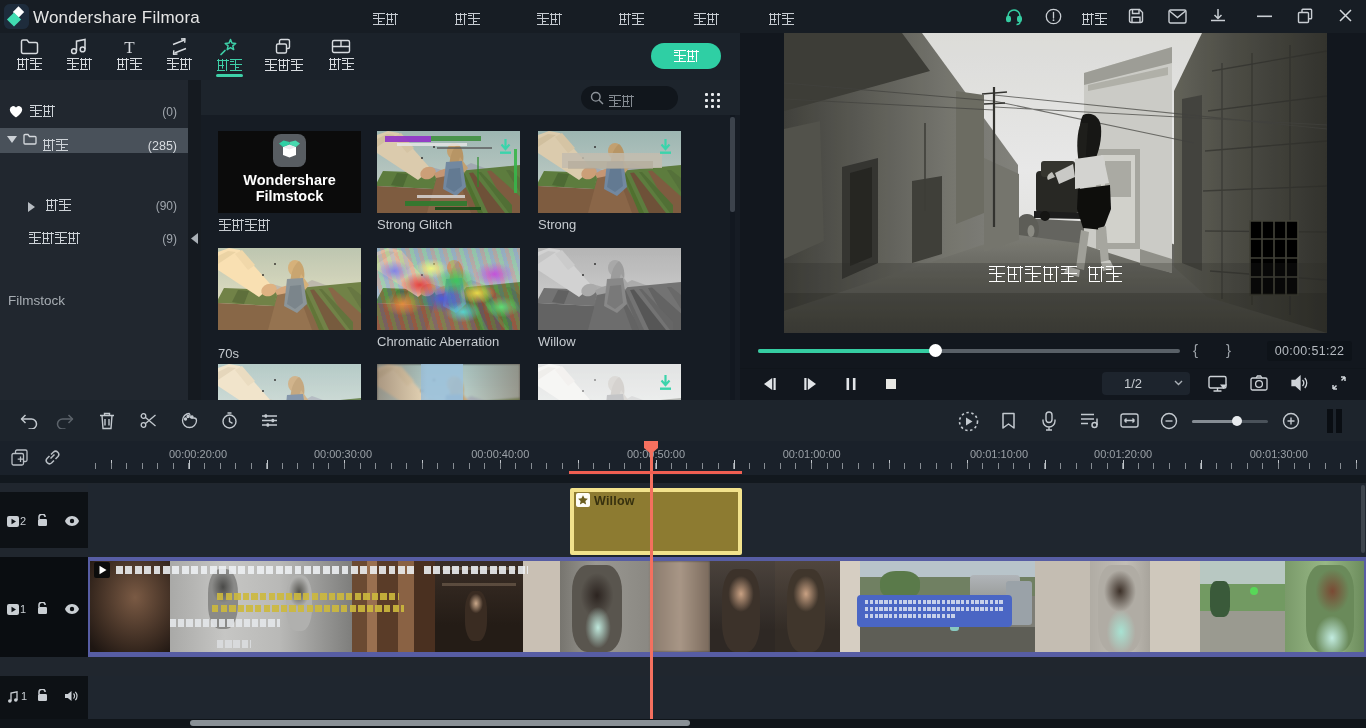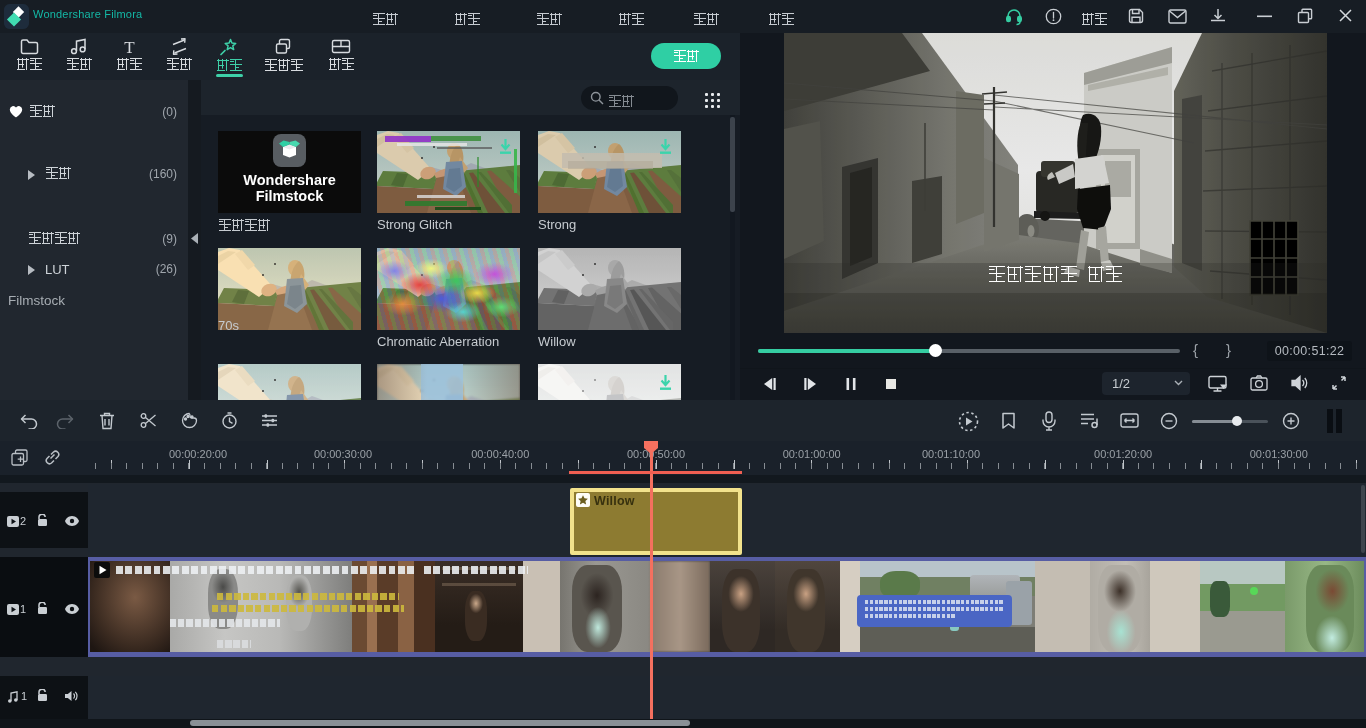"Wondershare Filmora" #apptitle { color: #14b8a6 -> #e5e5e5; font-size: 11px -> 17px }
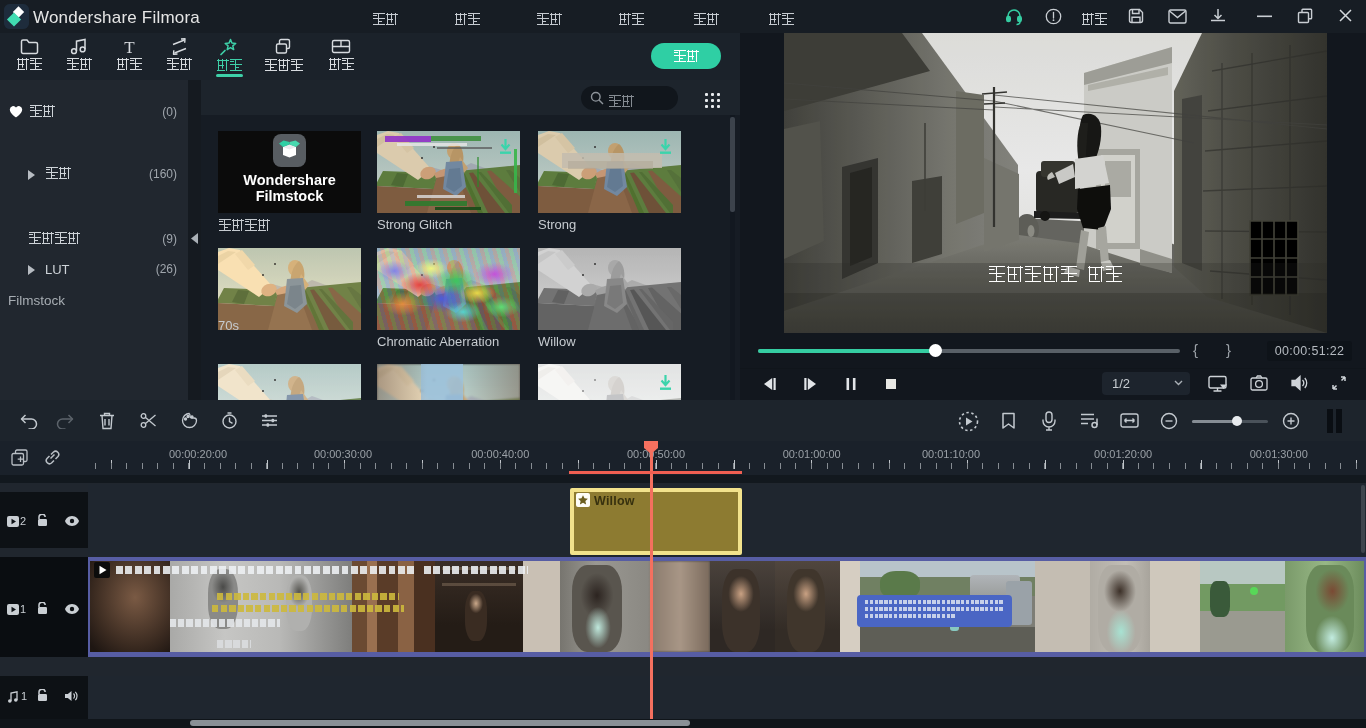"(285)" div.srow { html: none -> <div> <svg> <path></path> </svg> <svg> <path></path> </svg> <span><i></i><i></i></span> <span>(285)</span> </div> }
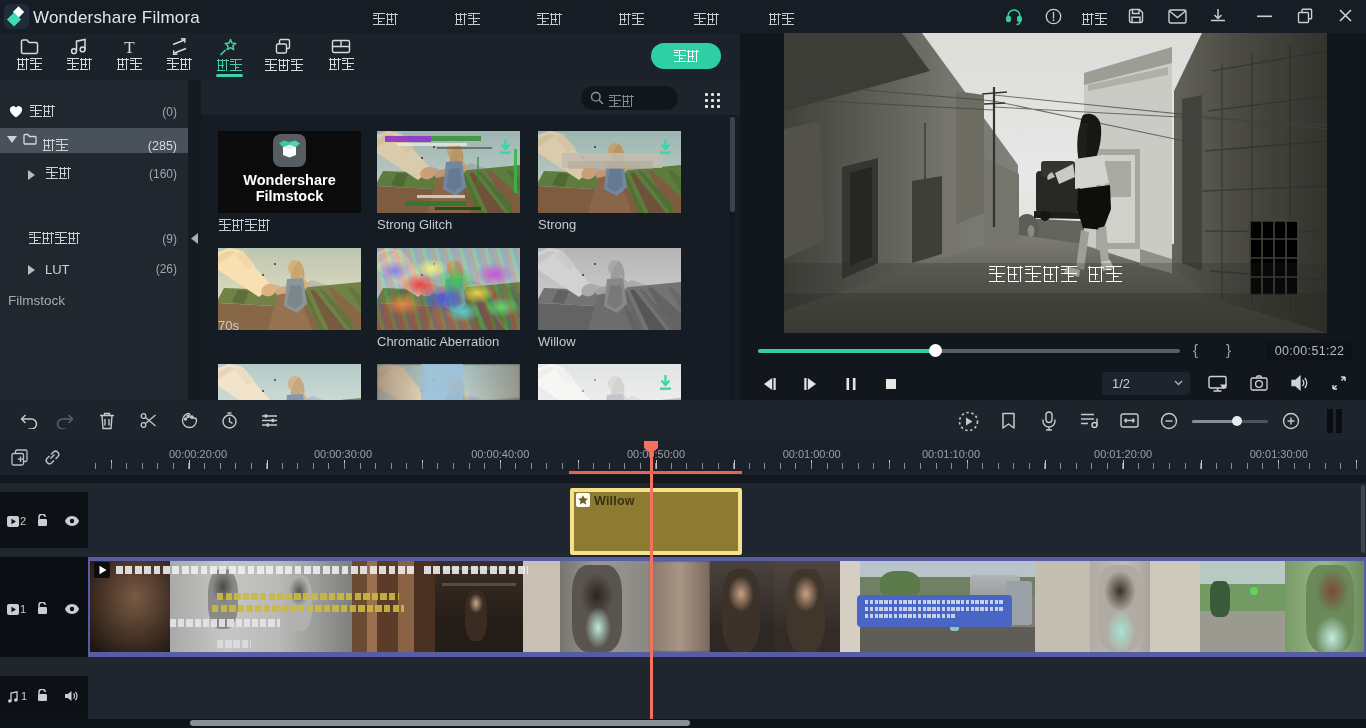"(160)" div.srow { html: <div> <svg> <path></path> </svg> <span><i></i><i></i></span> <span>(160)</span> </div> -> none }
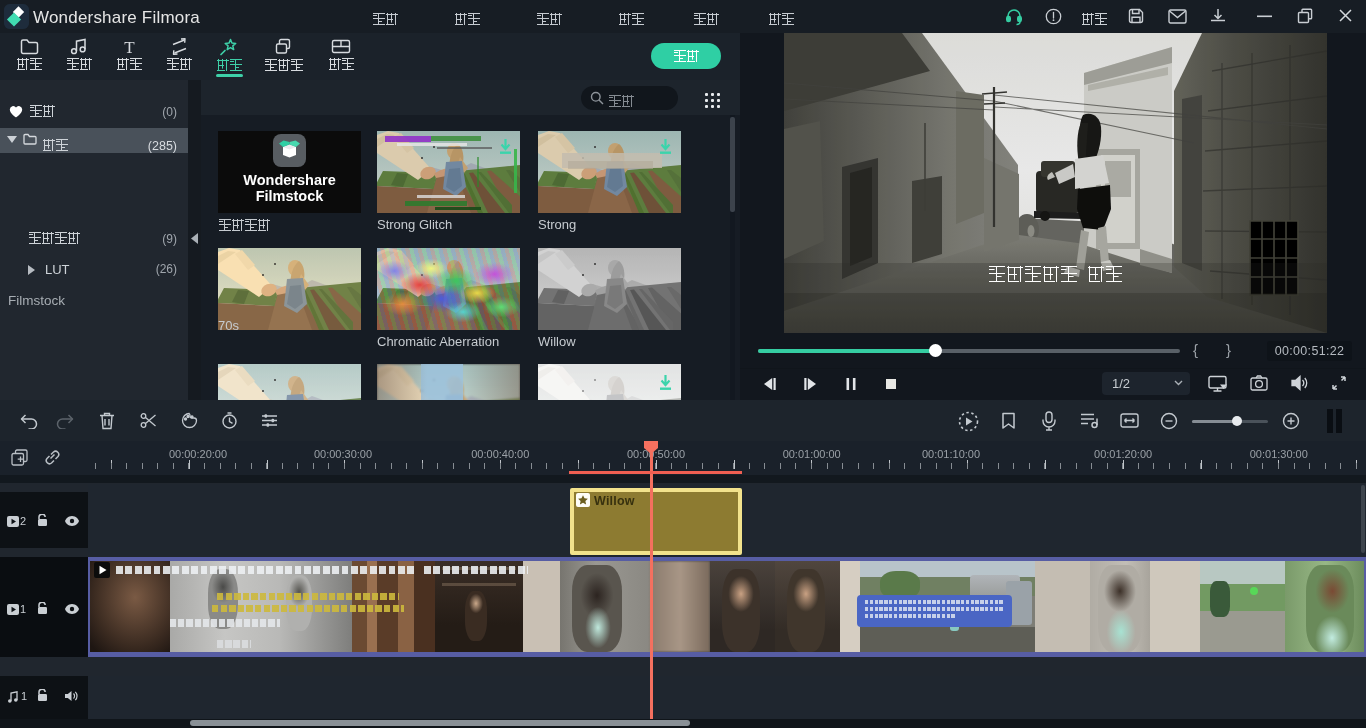"(90)" div.srow { html: none -> <div> <svg> <path></path> </svg> <span><i></i><i></i></span> <span>(90)</span> </div> }
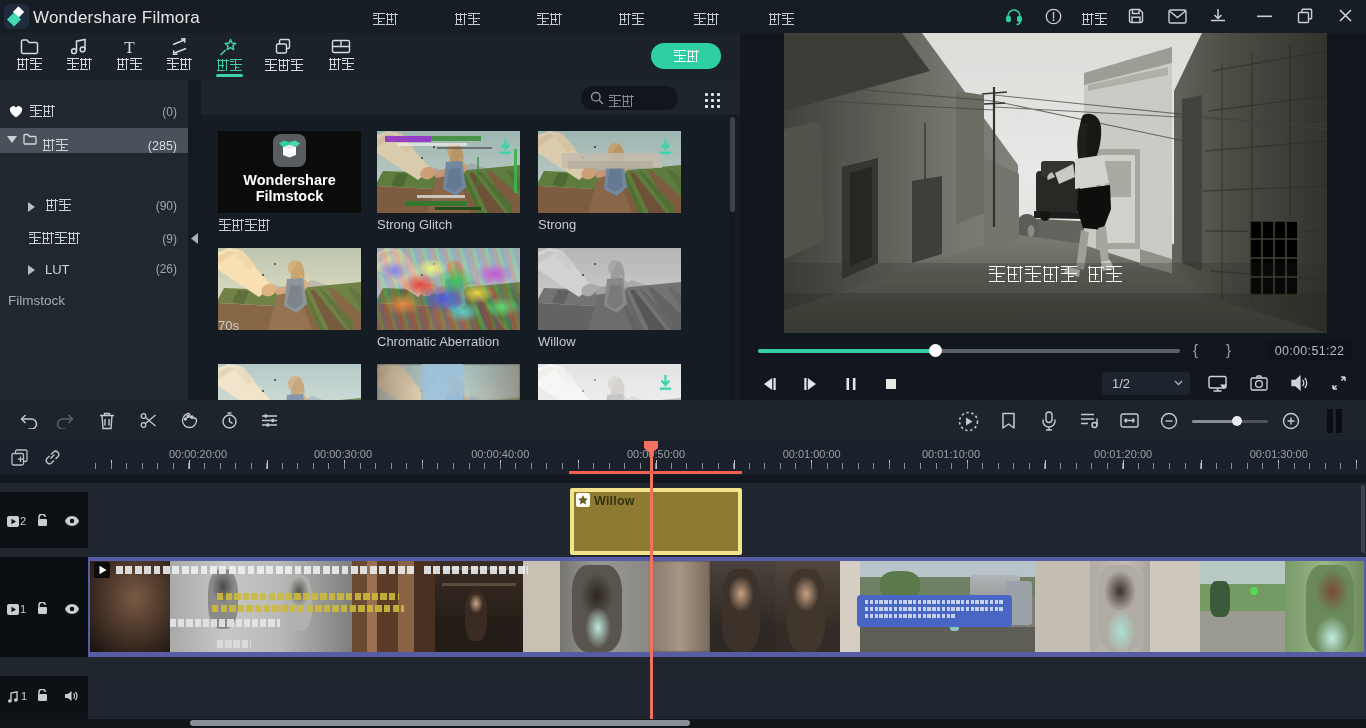"LUT" div.srow { html: <div> <svg> <path></path> </svg> <span>LUT</span> <span>(26)</span> </div> -> none }
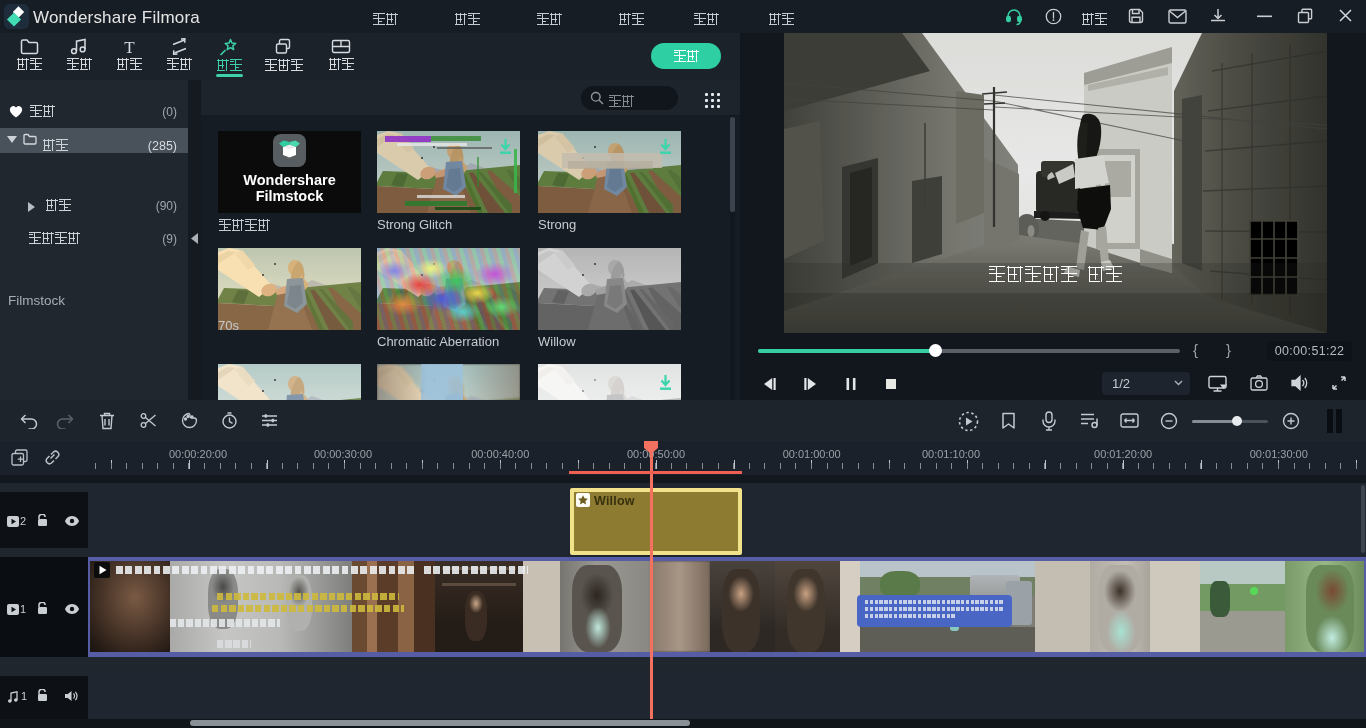"70s" div.clabel { top: 238px -> 266px }
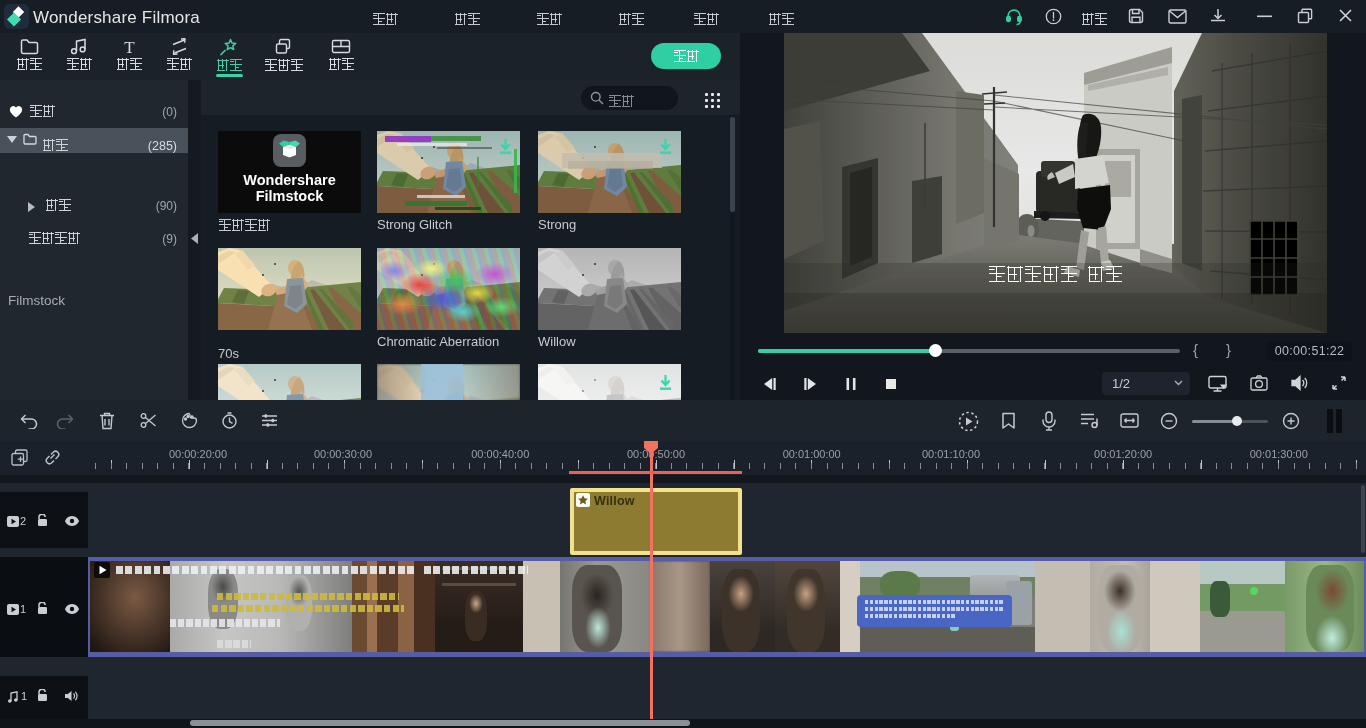"1/2" span { margin-left: 10px -> 22px }
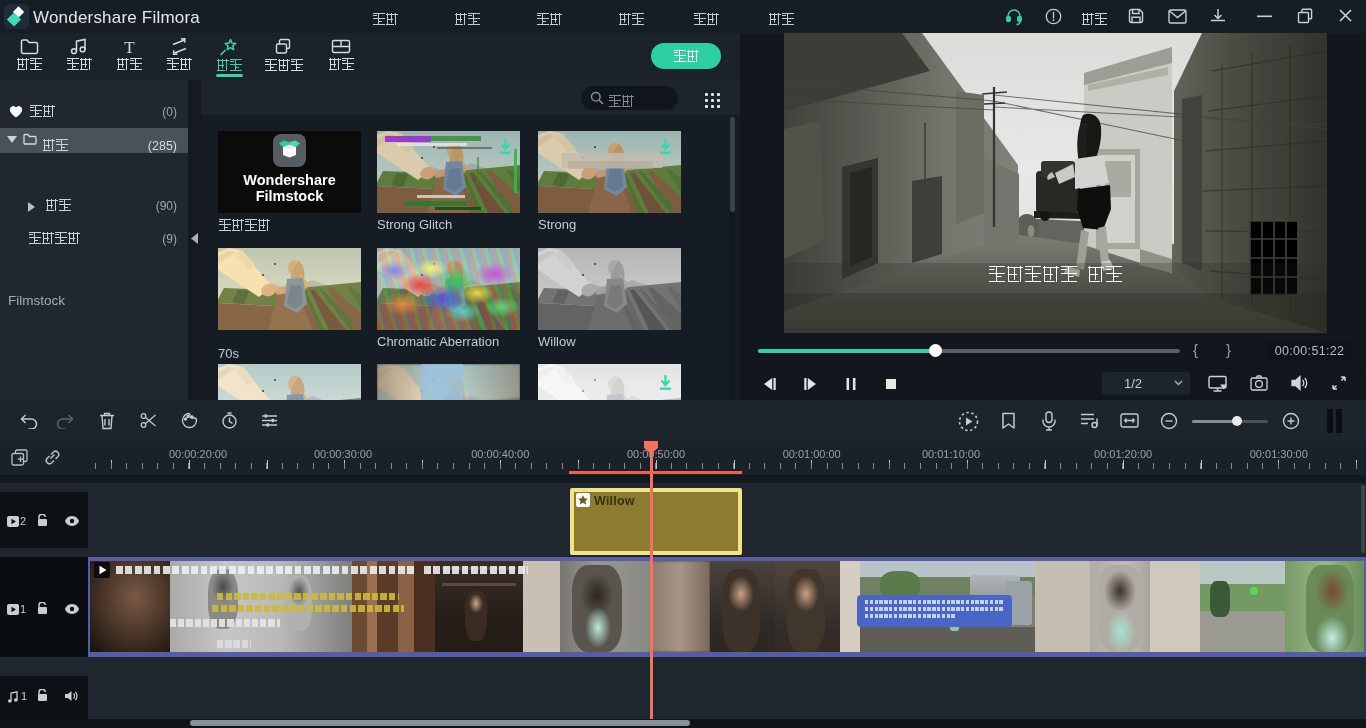"00:01:10:00" div.rlbl { left: 951px -> 999px }
